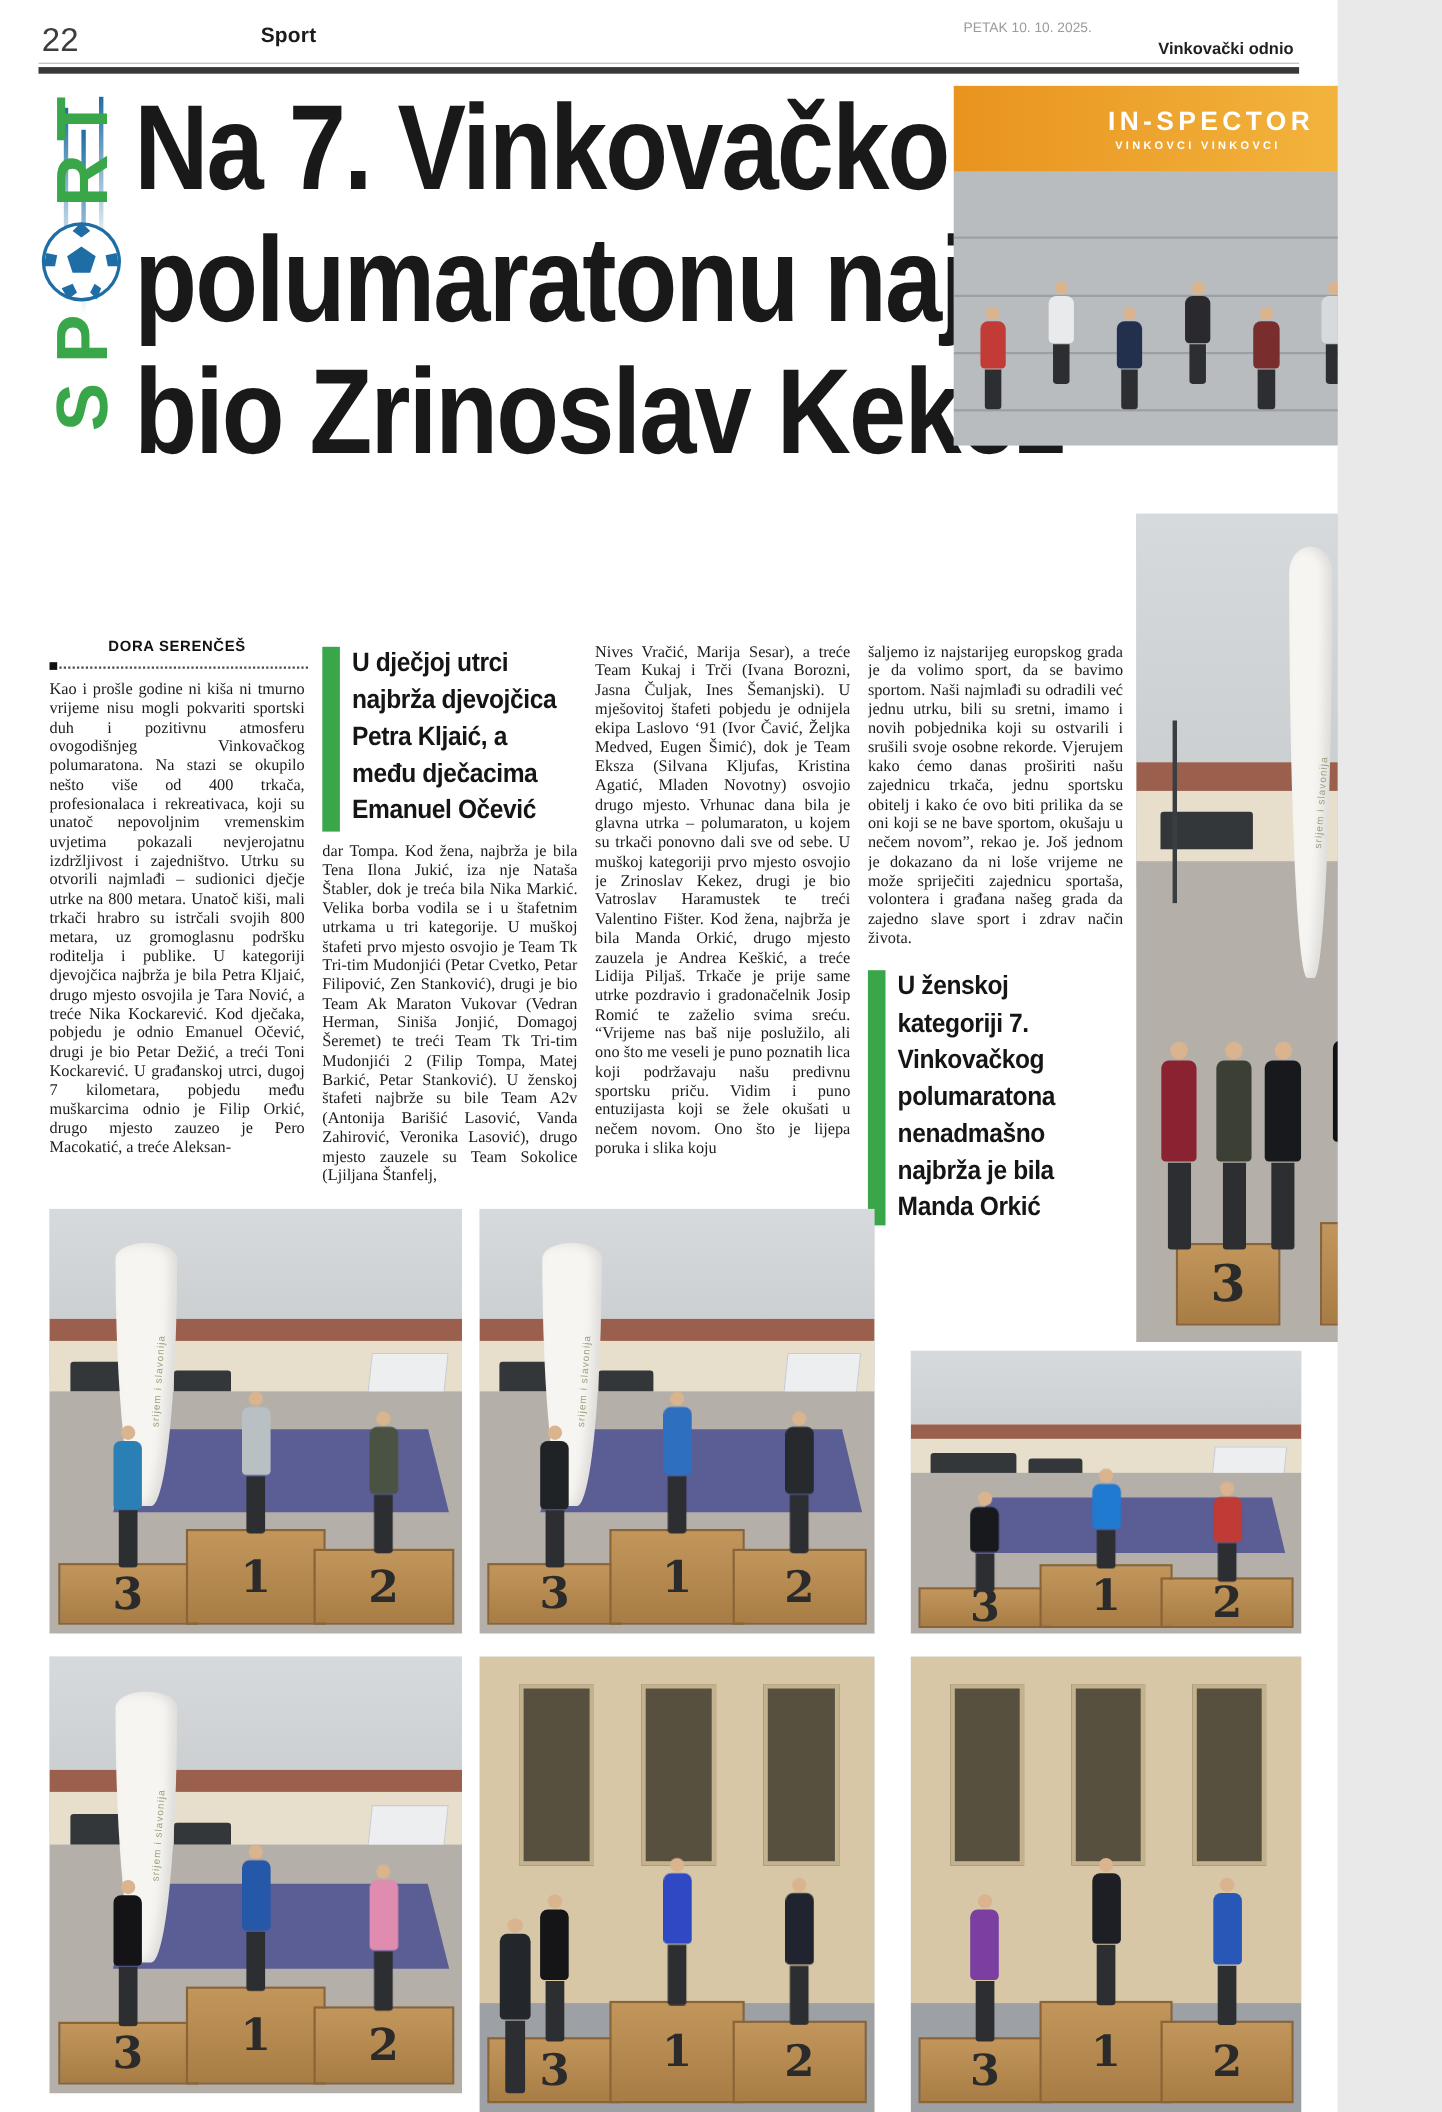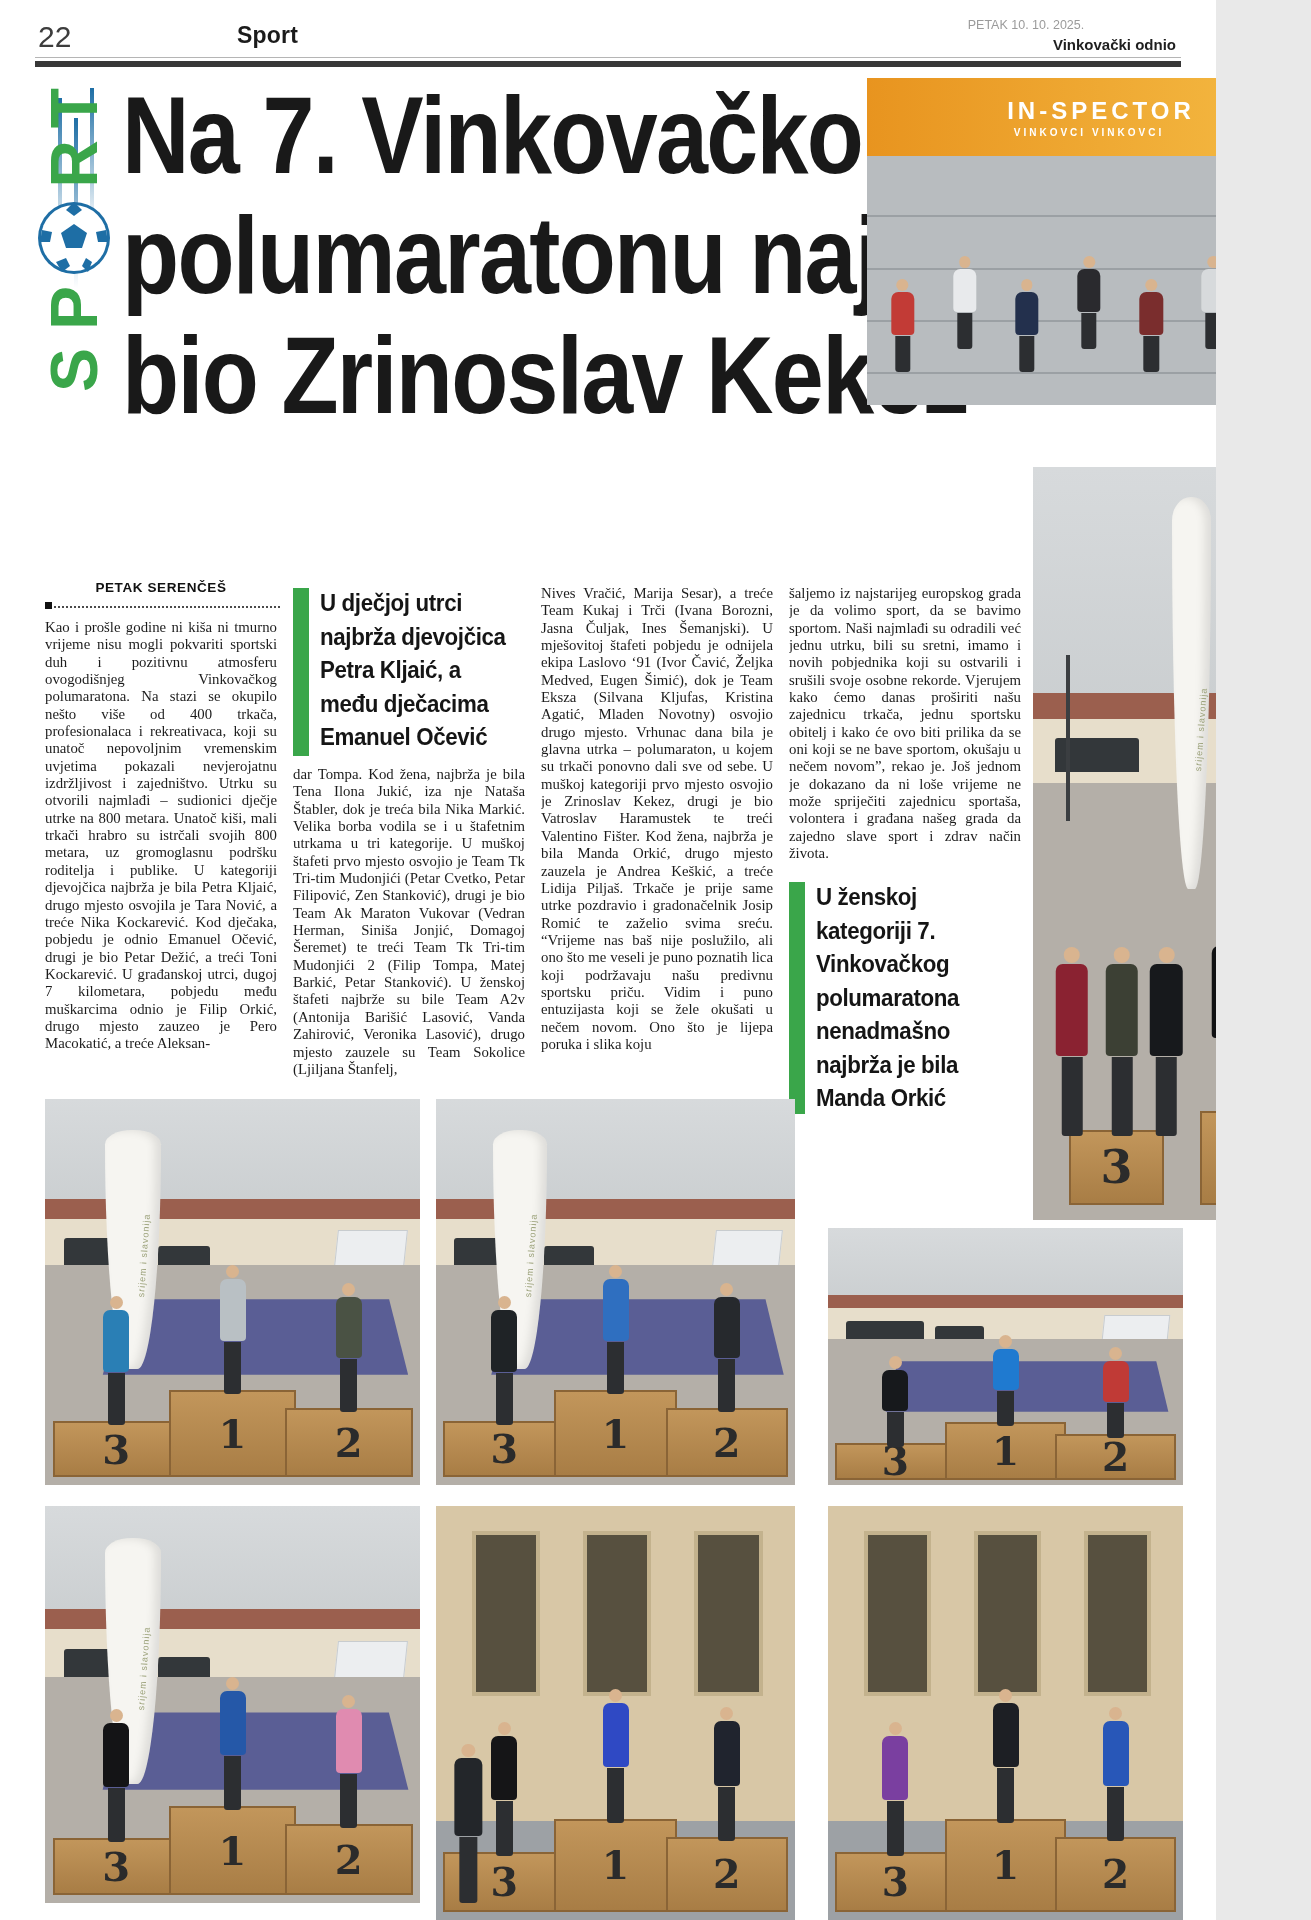"Sport" .section { font-size: 23px -> 19px }
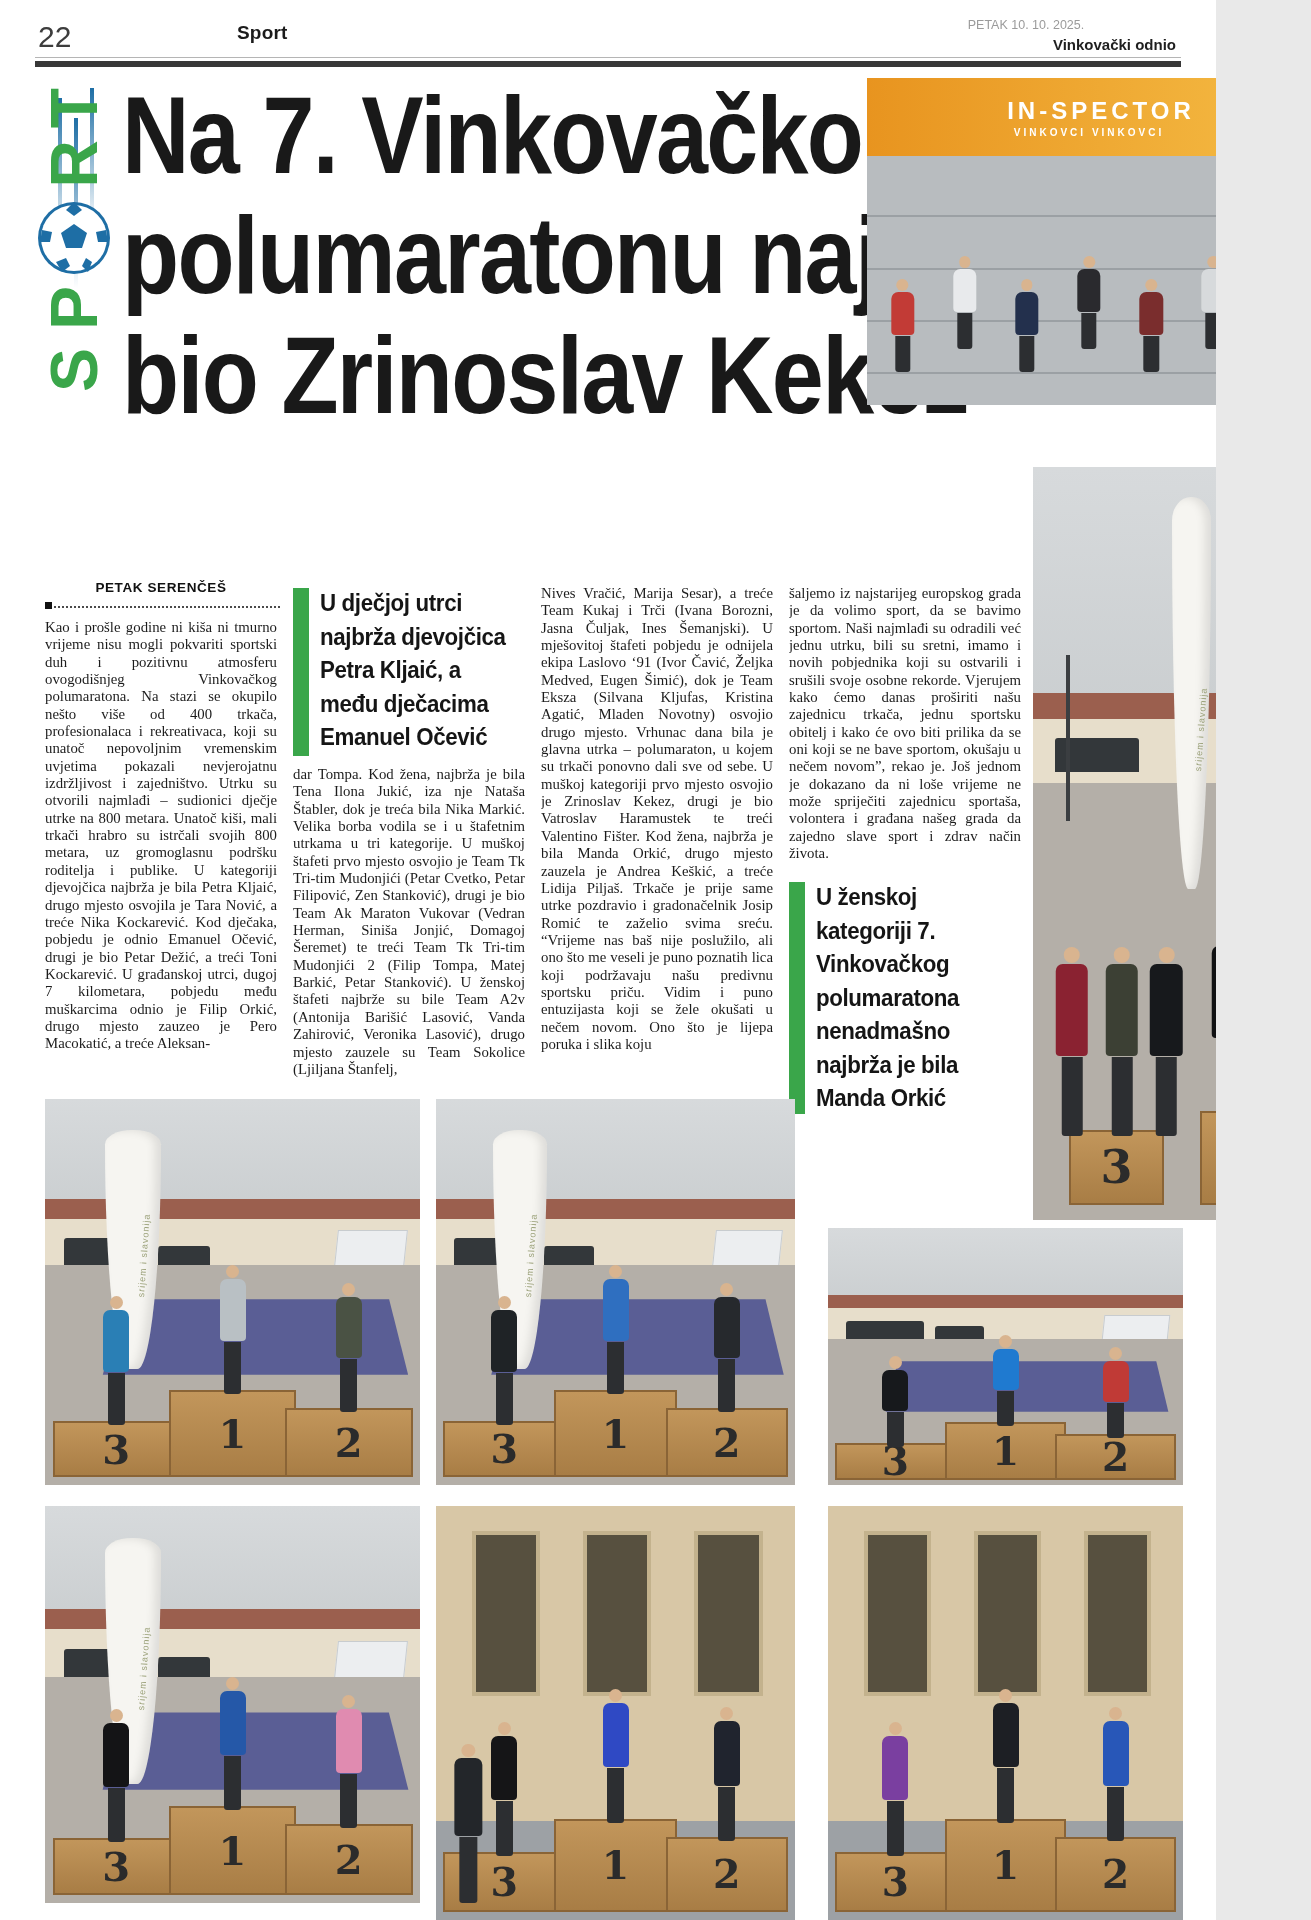"PETAK 10. 10. 2025." .hdr-date { text-align: center -> left }
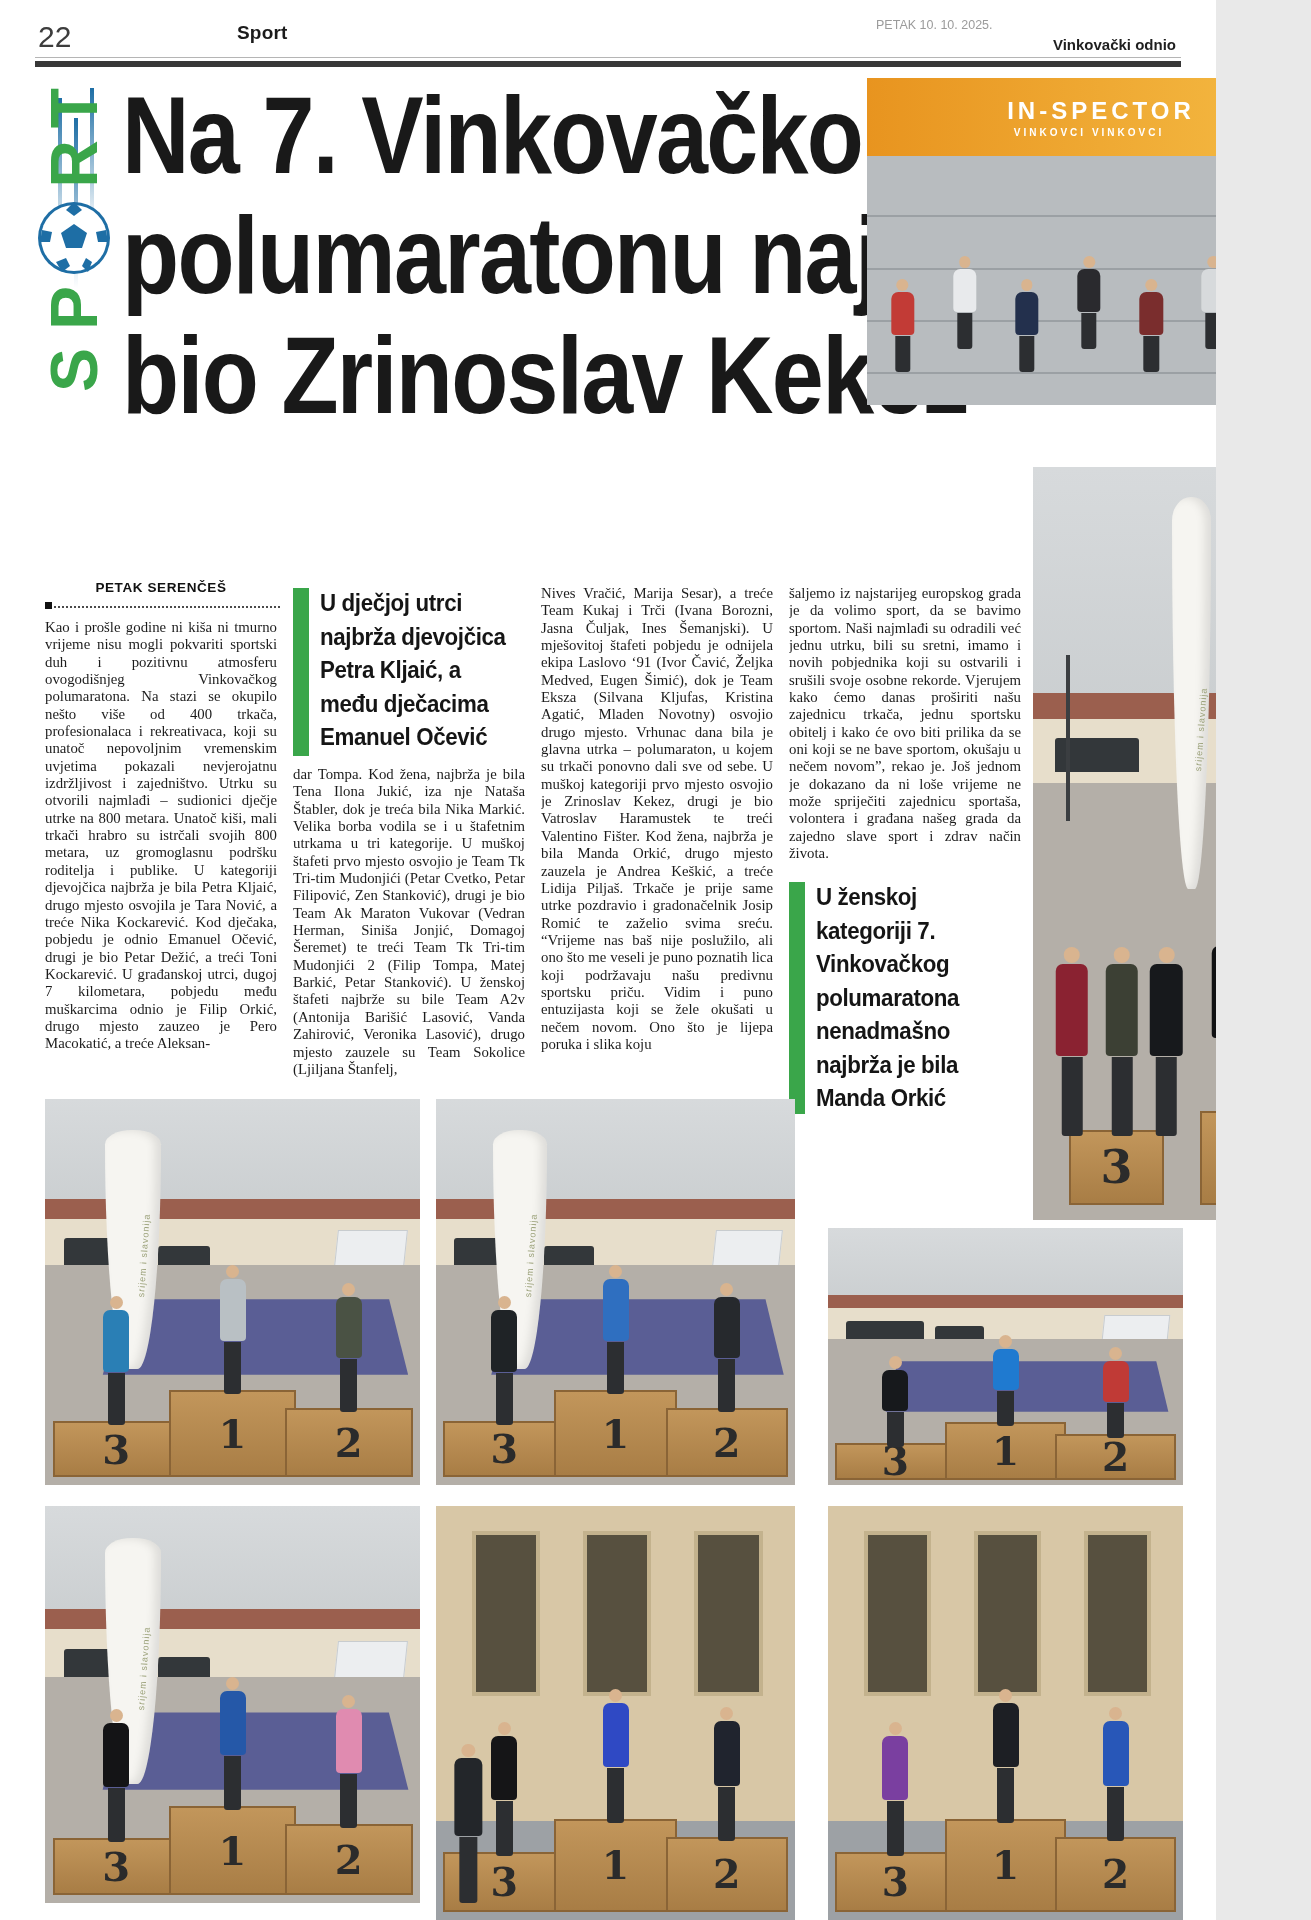"PETAK SERENČEŠ" div.abs { text: PETAK -> DORA }
